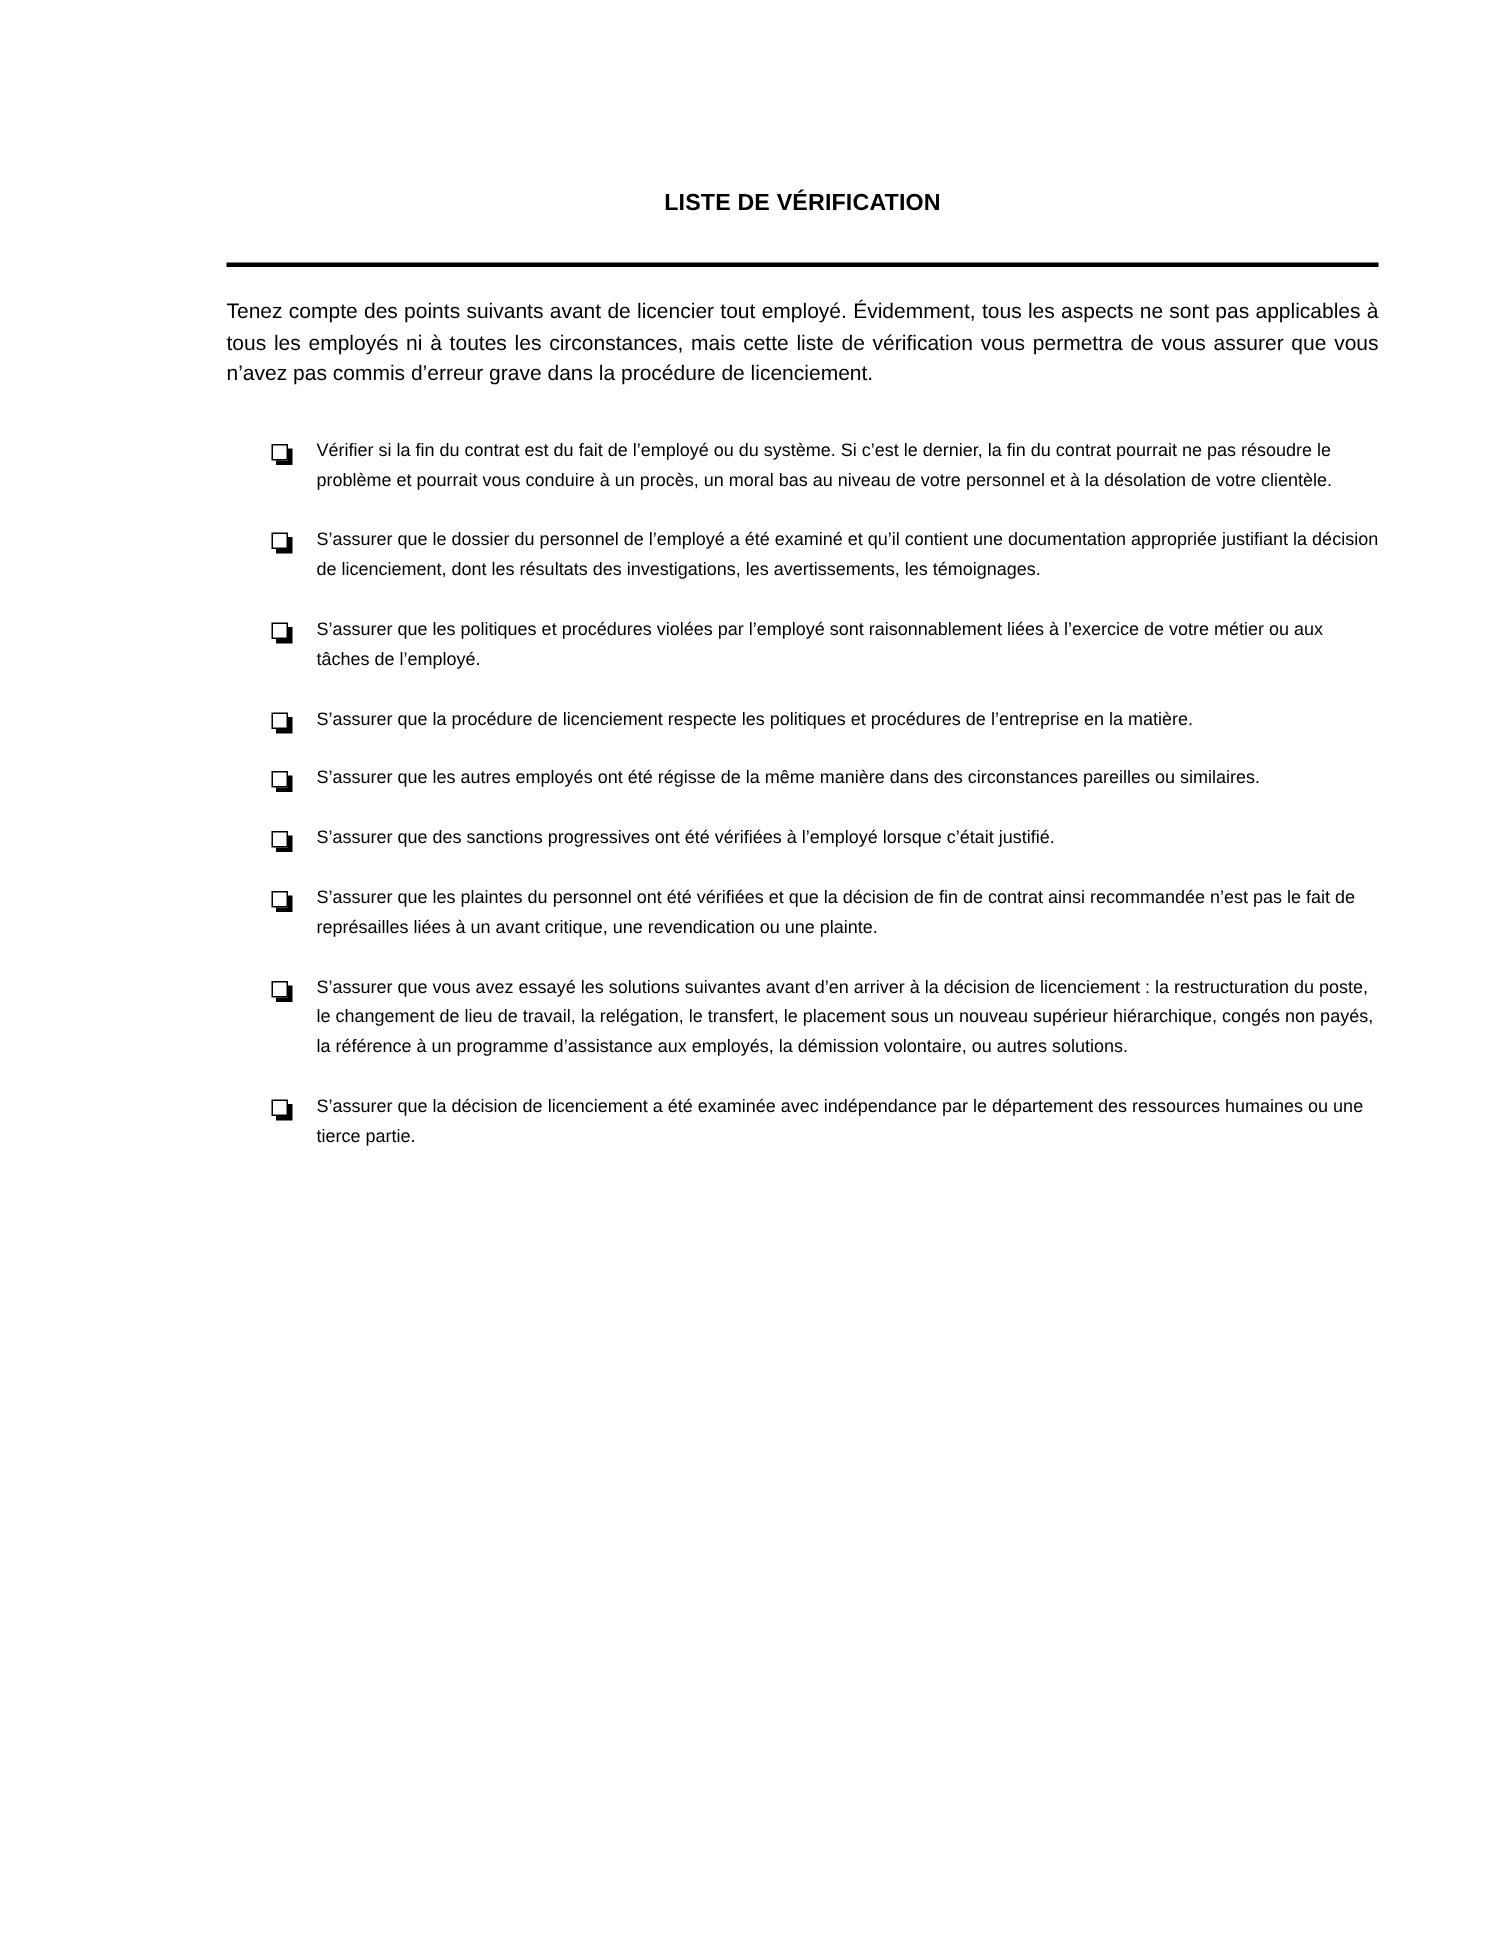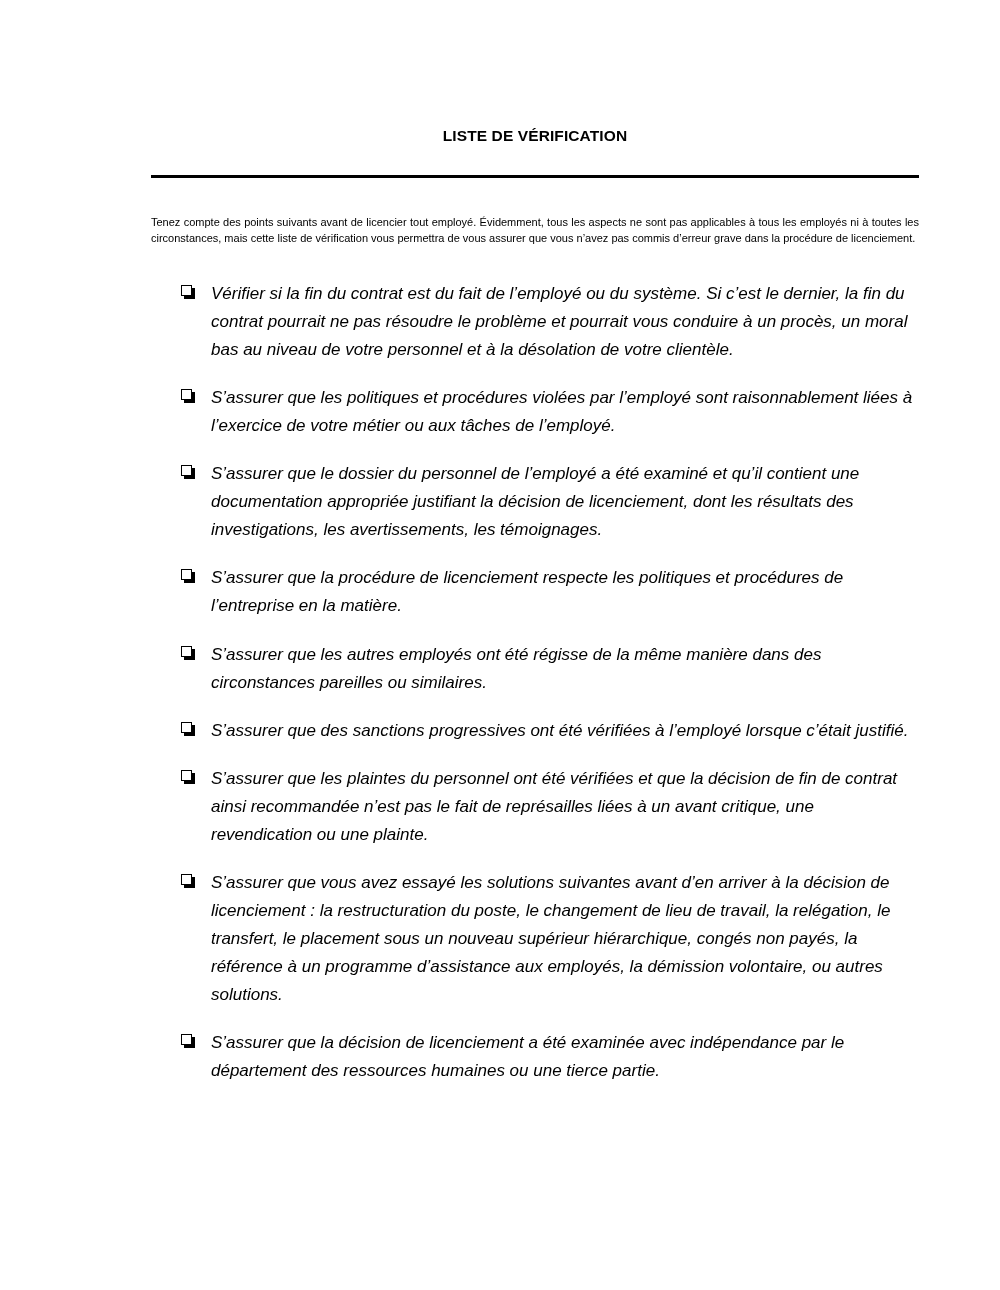"Tenez compte des points suivants" .intro { font-size: 11px -> 14px; margin-top: 37px -> 19px }
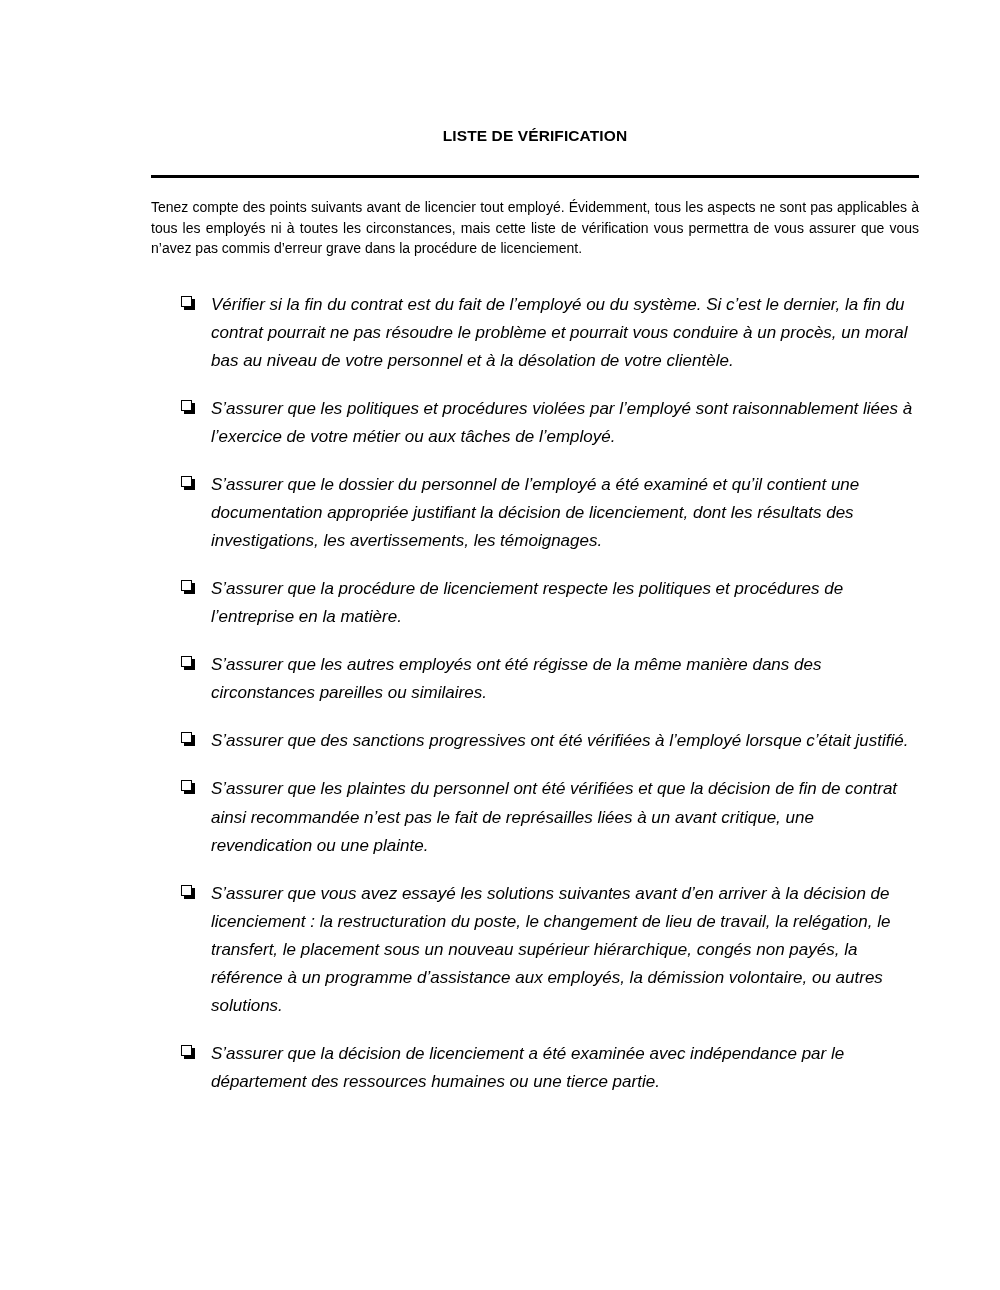"Vérifier si la fin du" .check-item { font-size: 17px -> 12px; font-style: italic -> none }
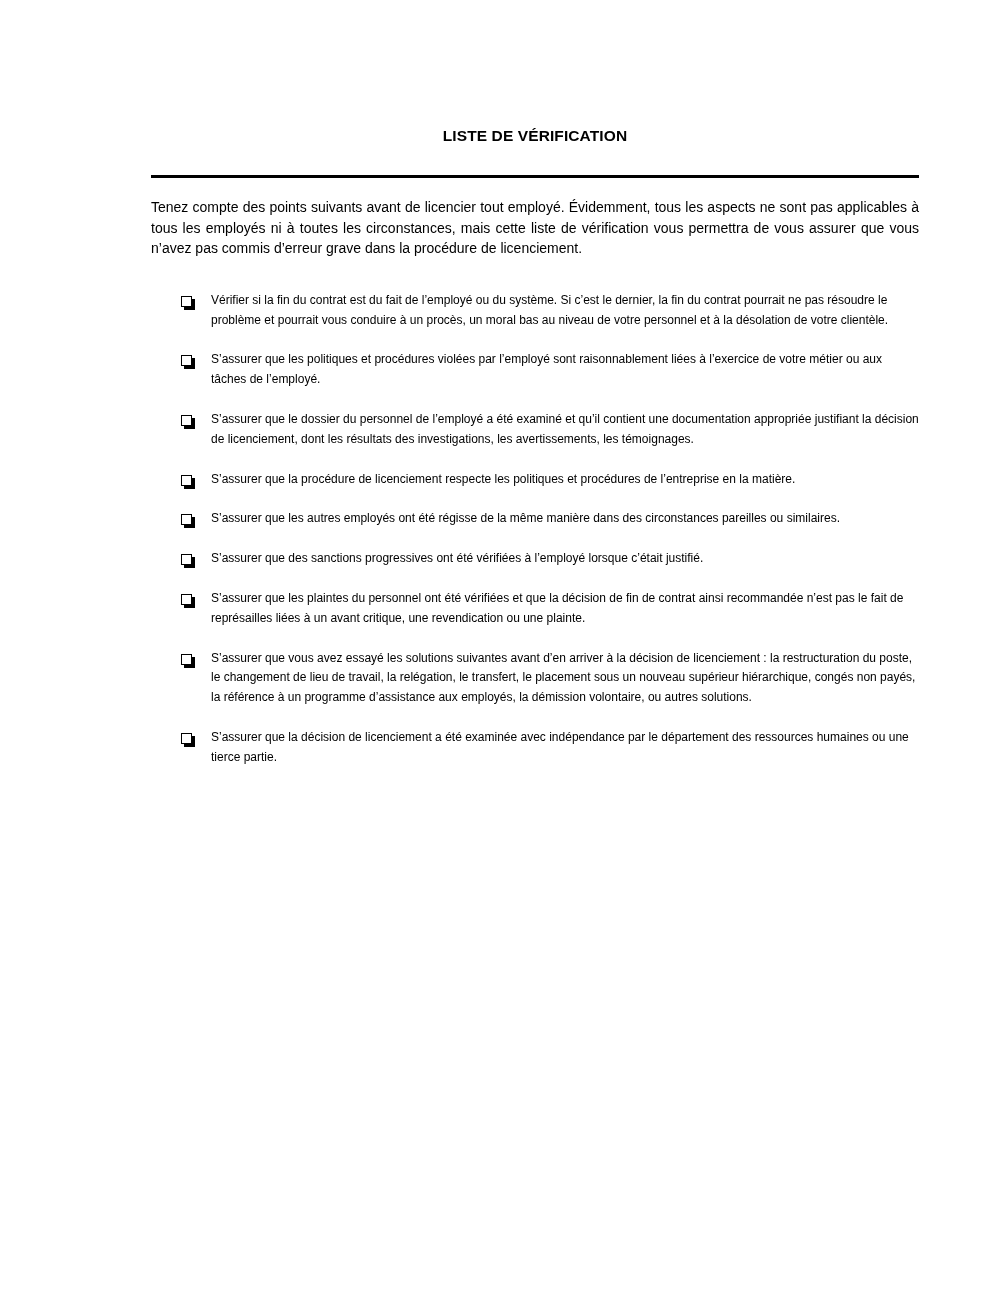"S’assurer que les politiques et" li.check-item { order: before "S’assurer que le dossier du" -> after "S’assurer que le dossier du" }
